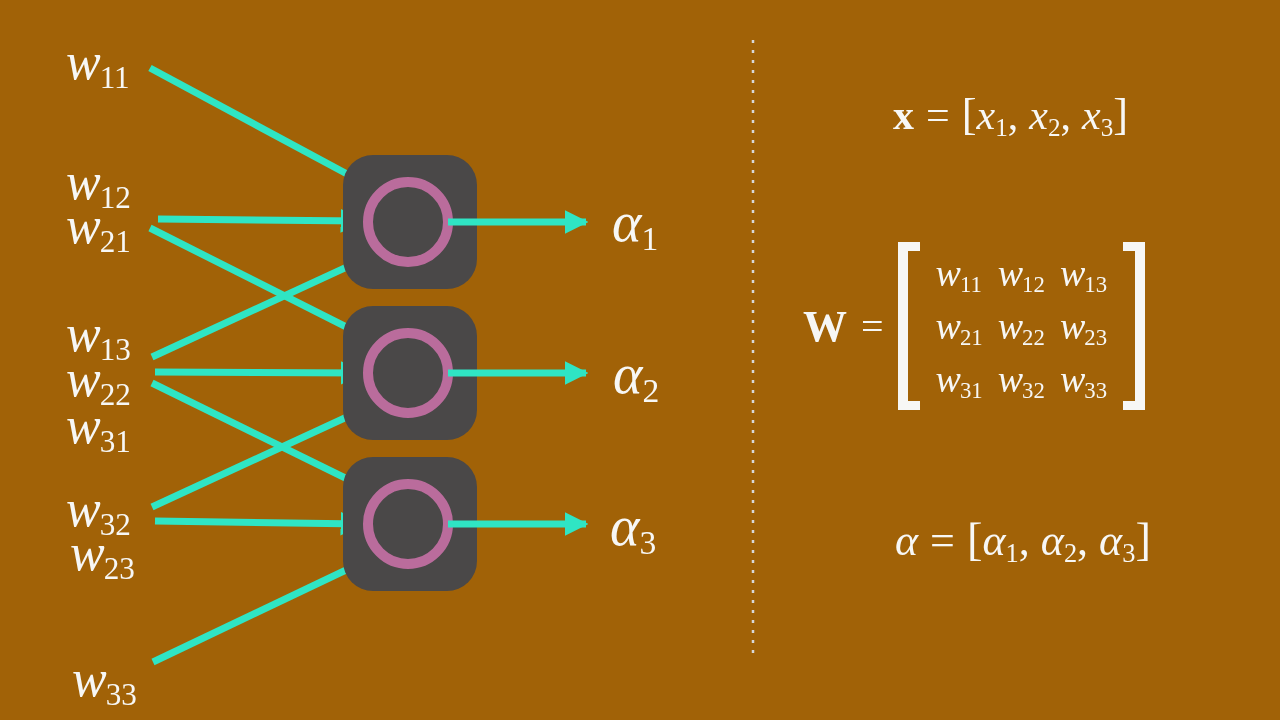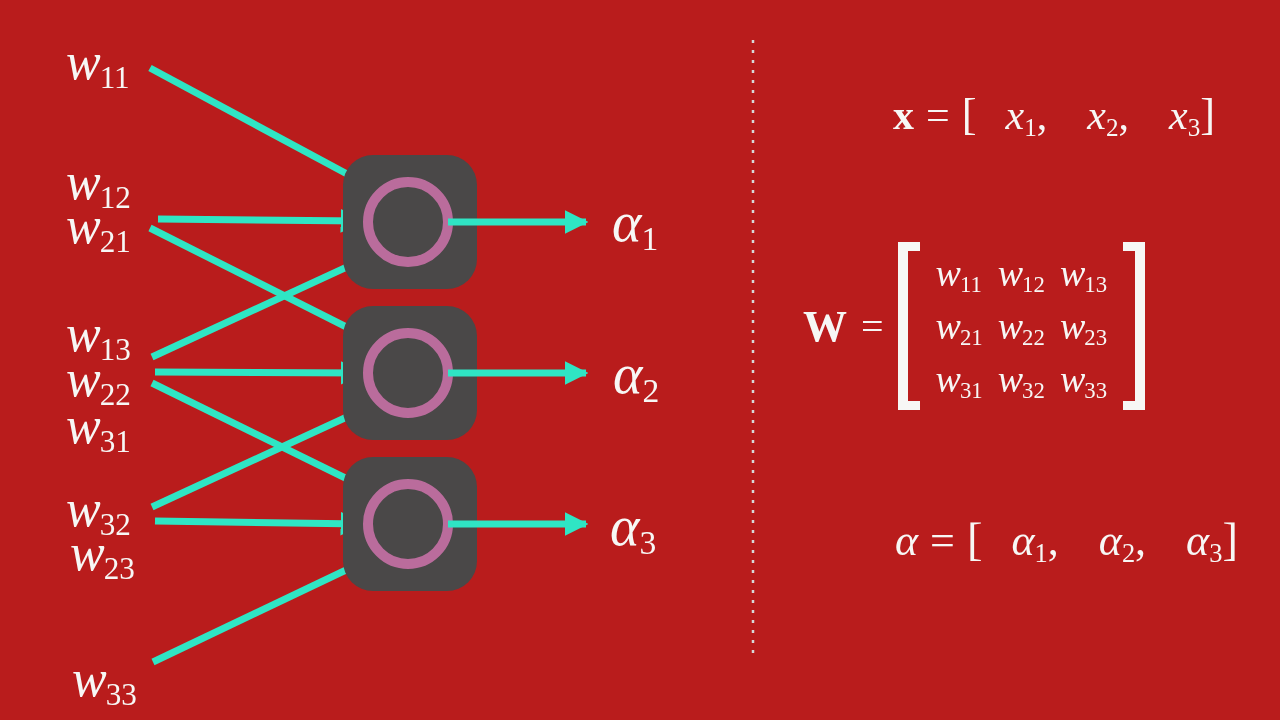"w11" .stage { background: #b91c1c -> #a16207 }
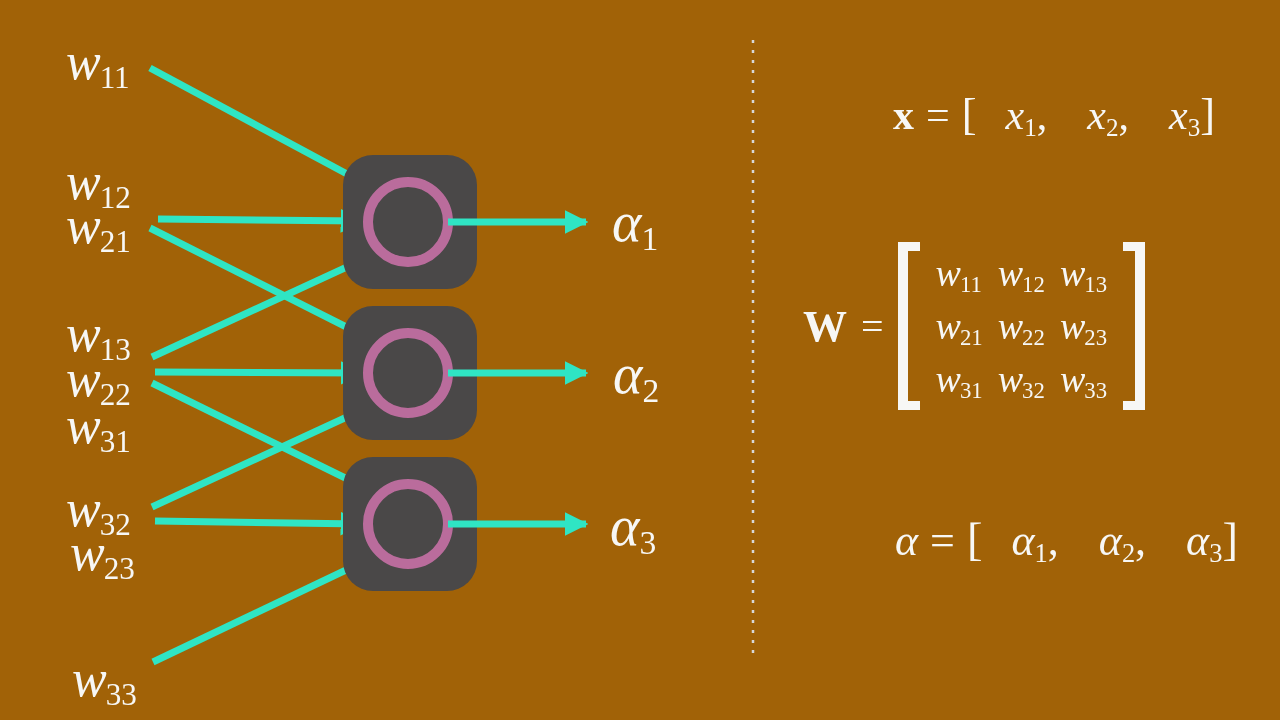"x1" .term { margin-left: 29px -> none }
